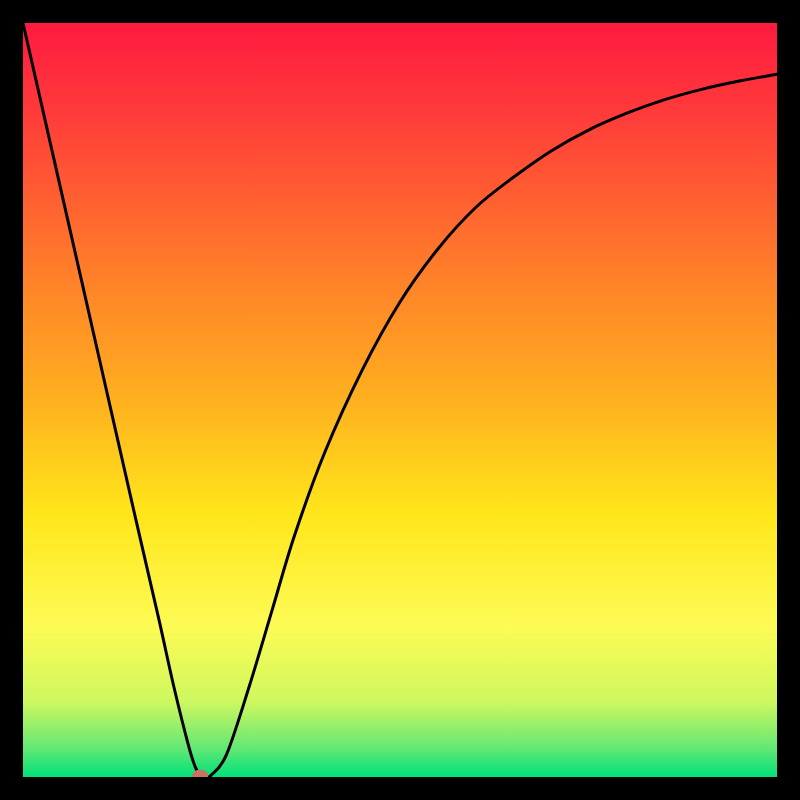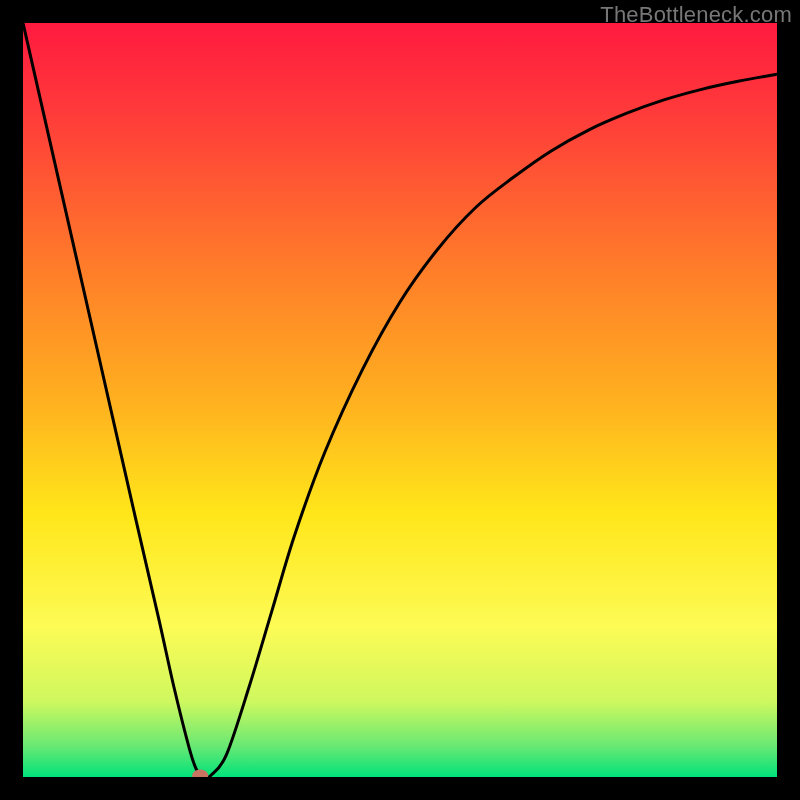"TheBottleneck.com" div.watermark { html: <div>TheBottleneck.com</div> -> none }
